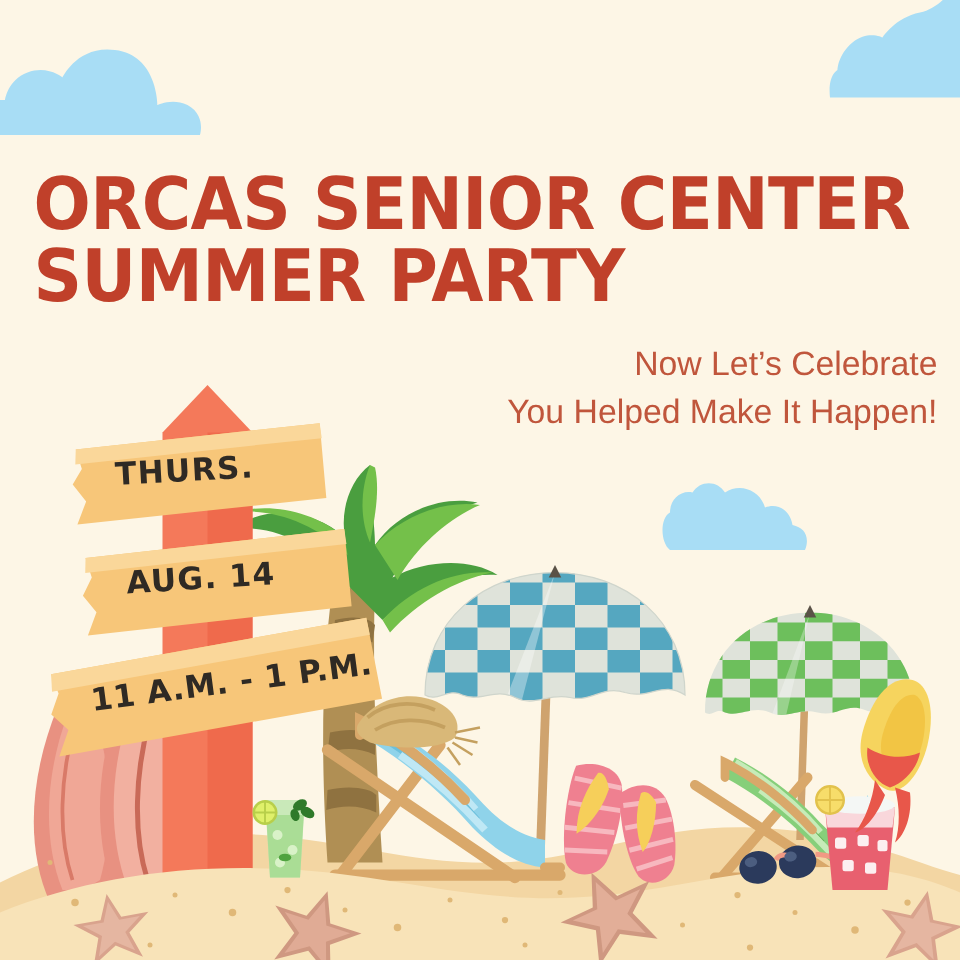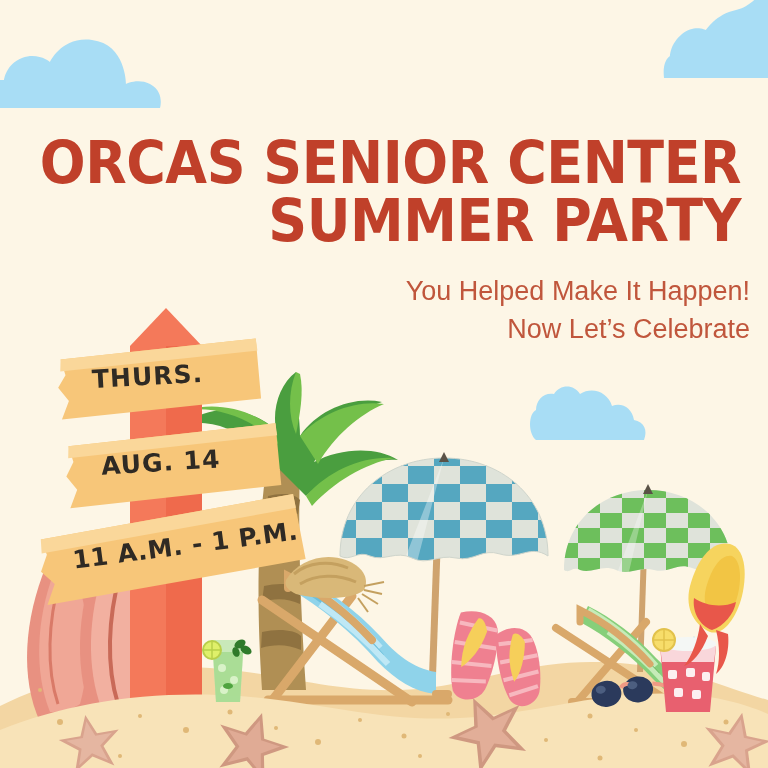"ORCAS SENIOR CENTER" #headline { text-align: right -> left }
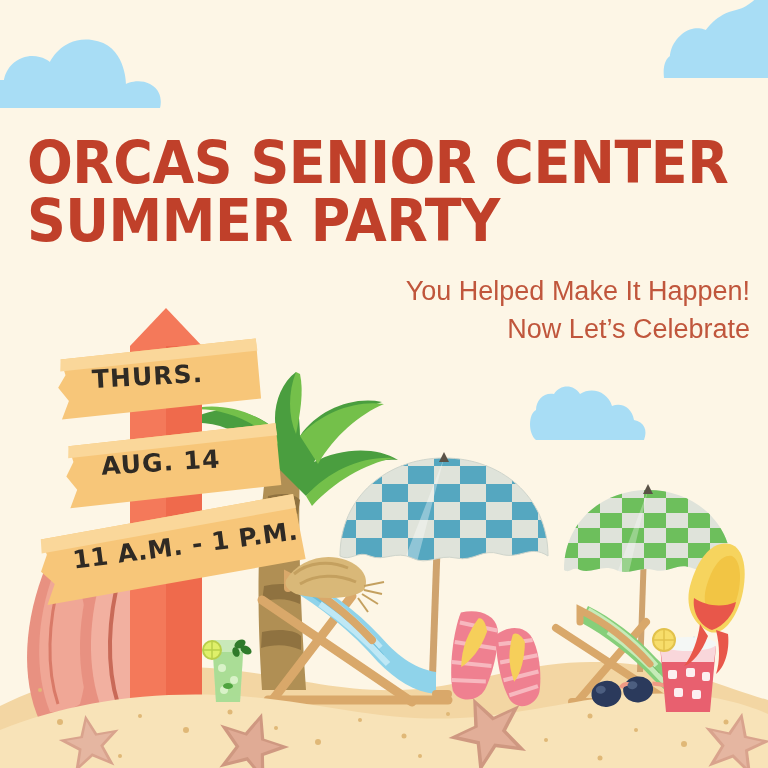"You Helped Make It Happen!" div.sub-line { order: before "Now Let’s Celebrate" -> after "Now Let’s Celebrate" }
